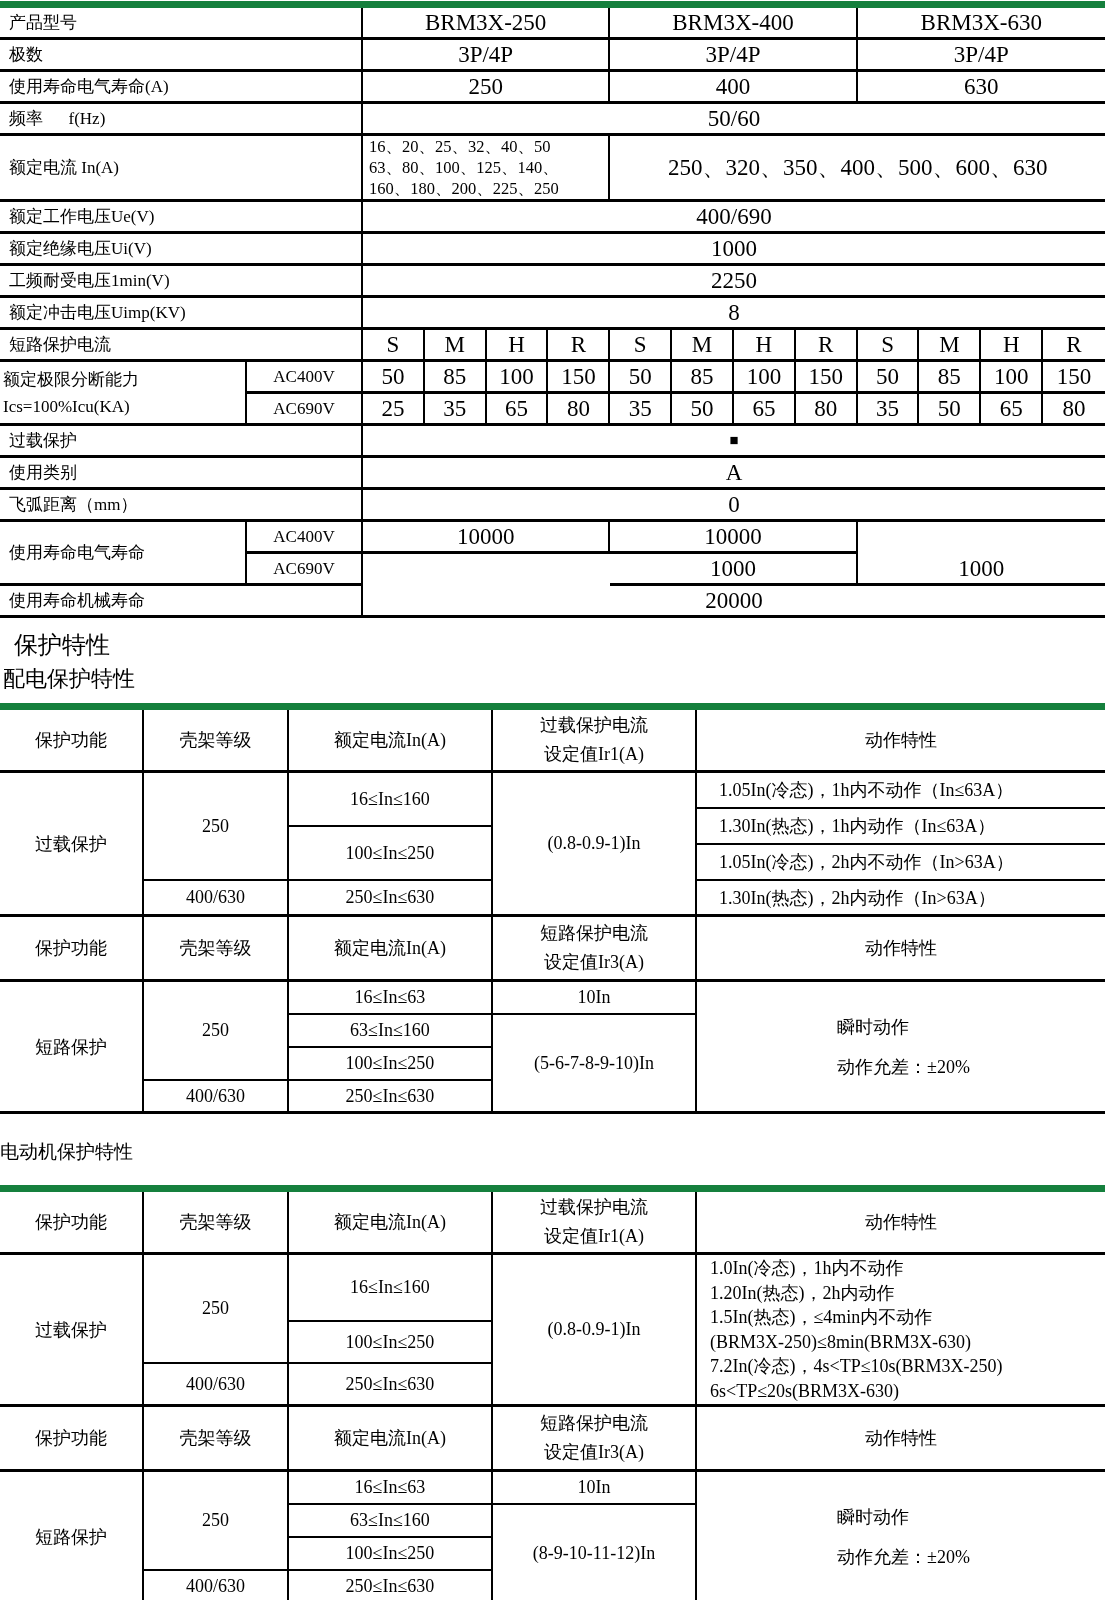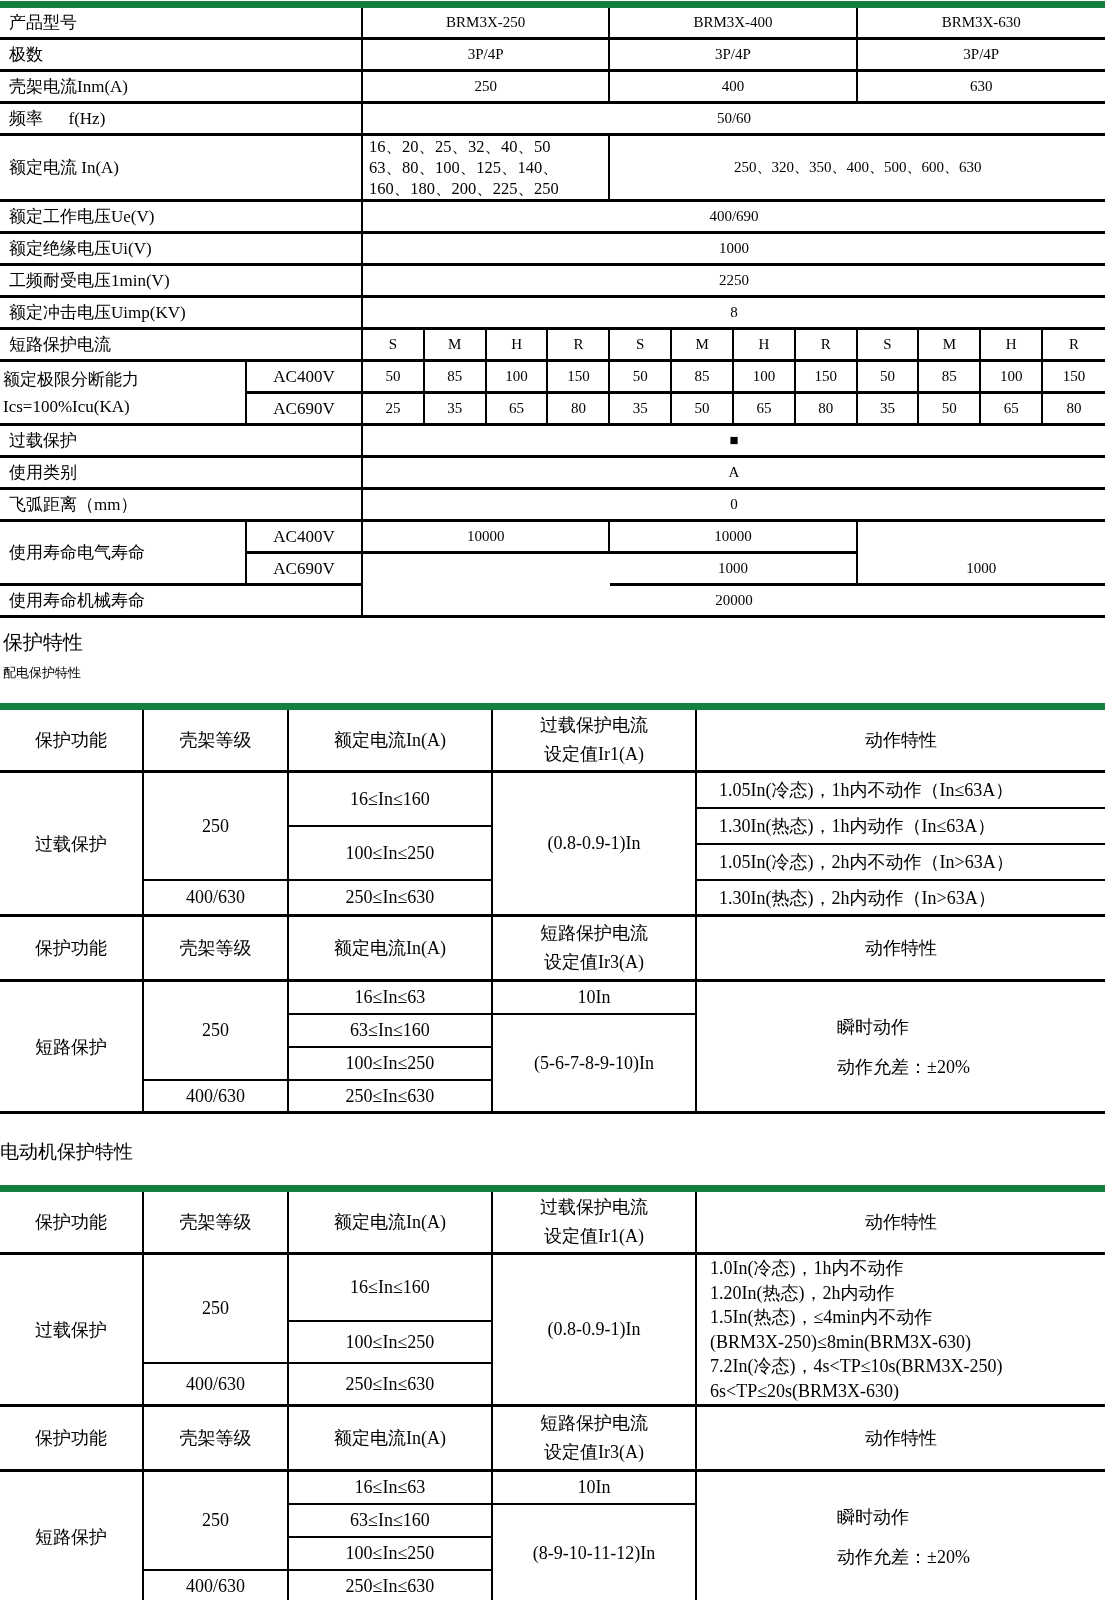"BRM3X-250" .num { font-size: 15px -> 23px }
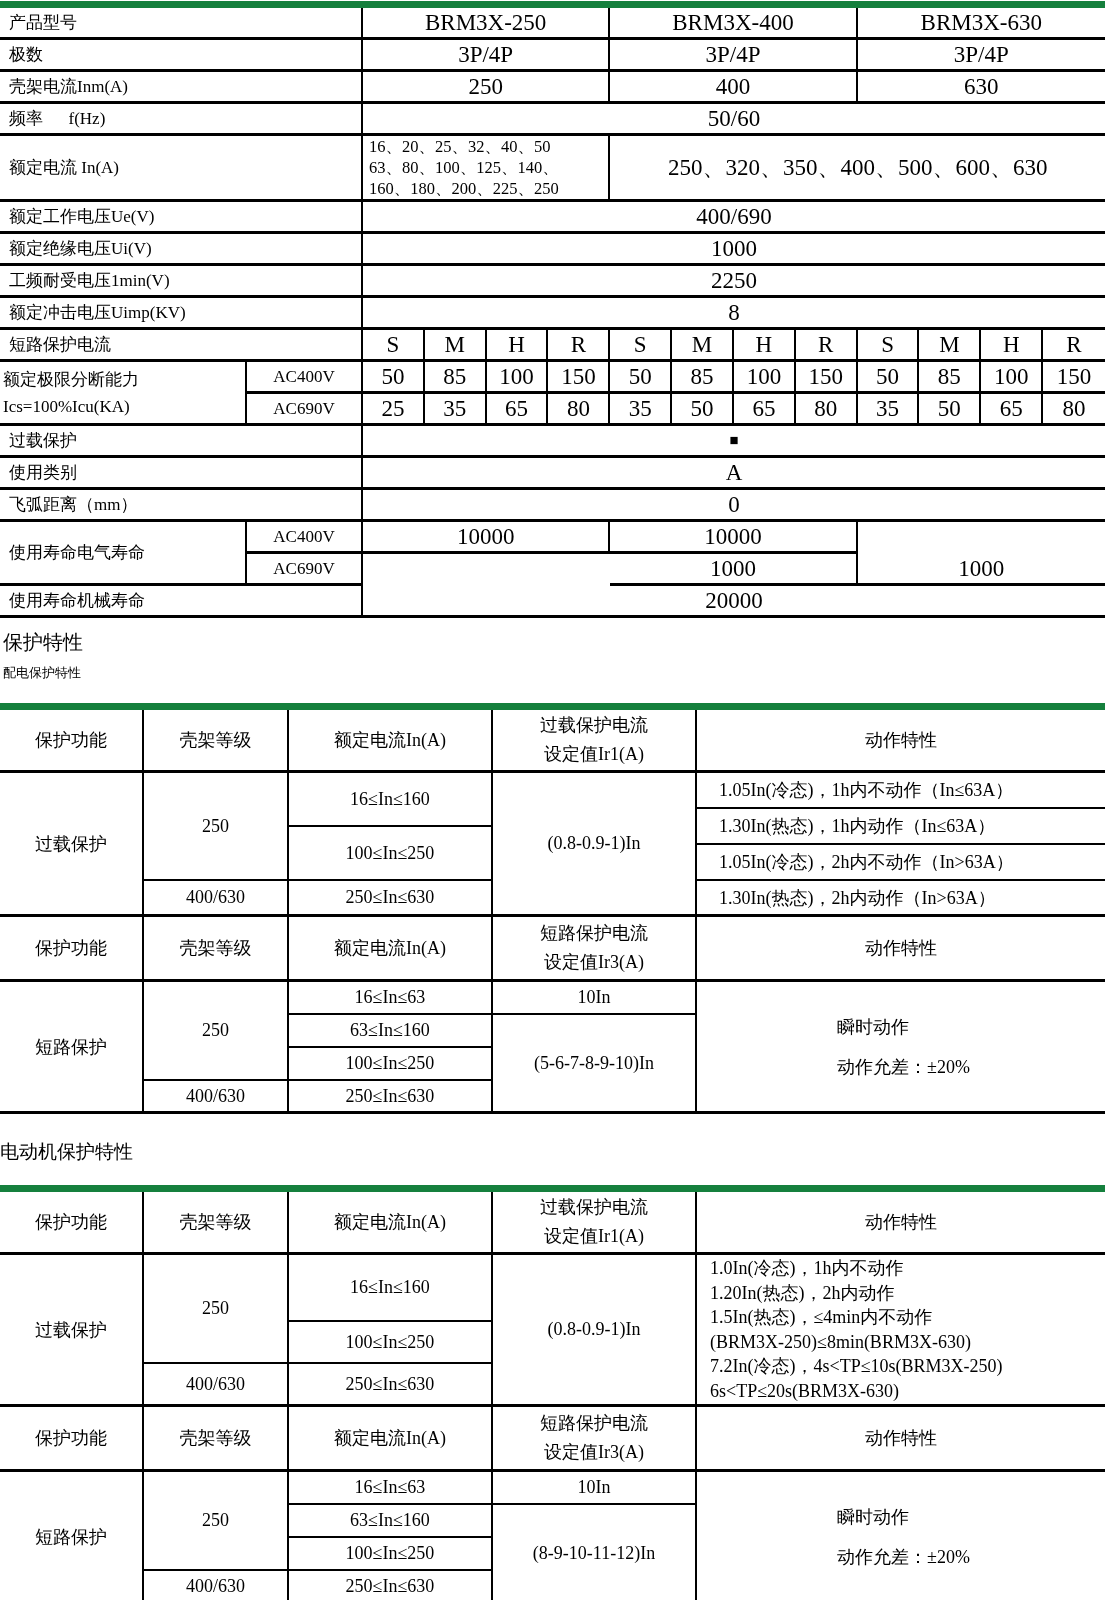"壳架电流Inm(A)" div.c { text: 壳架电流Inm -> 使用寿命电气寿命 }
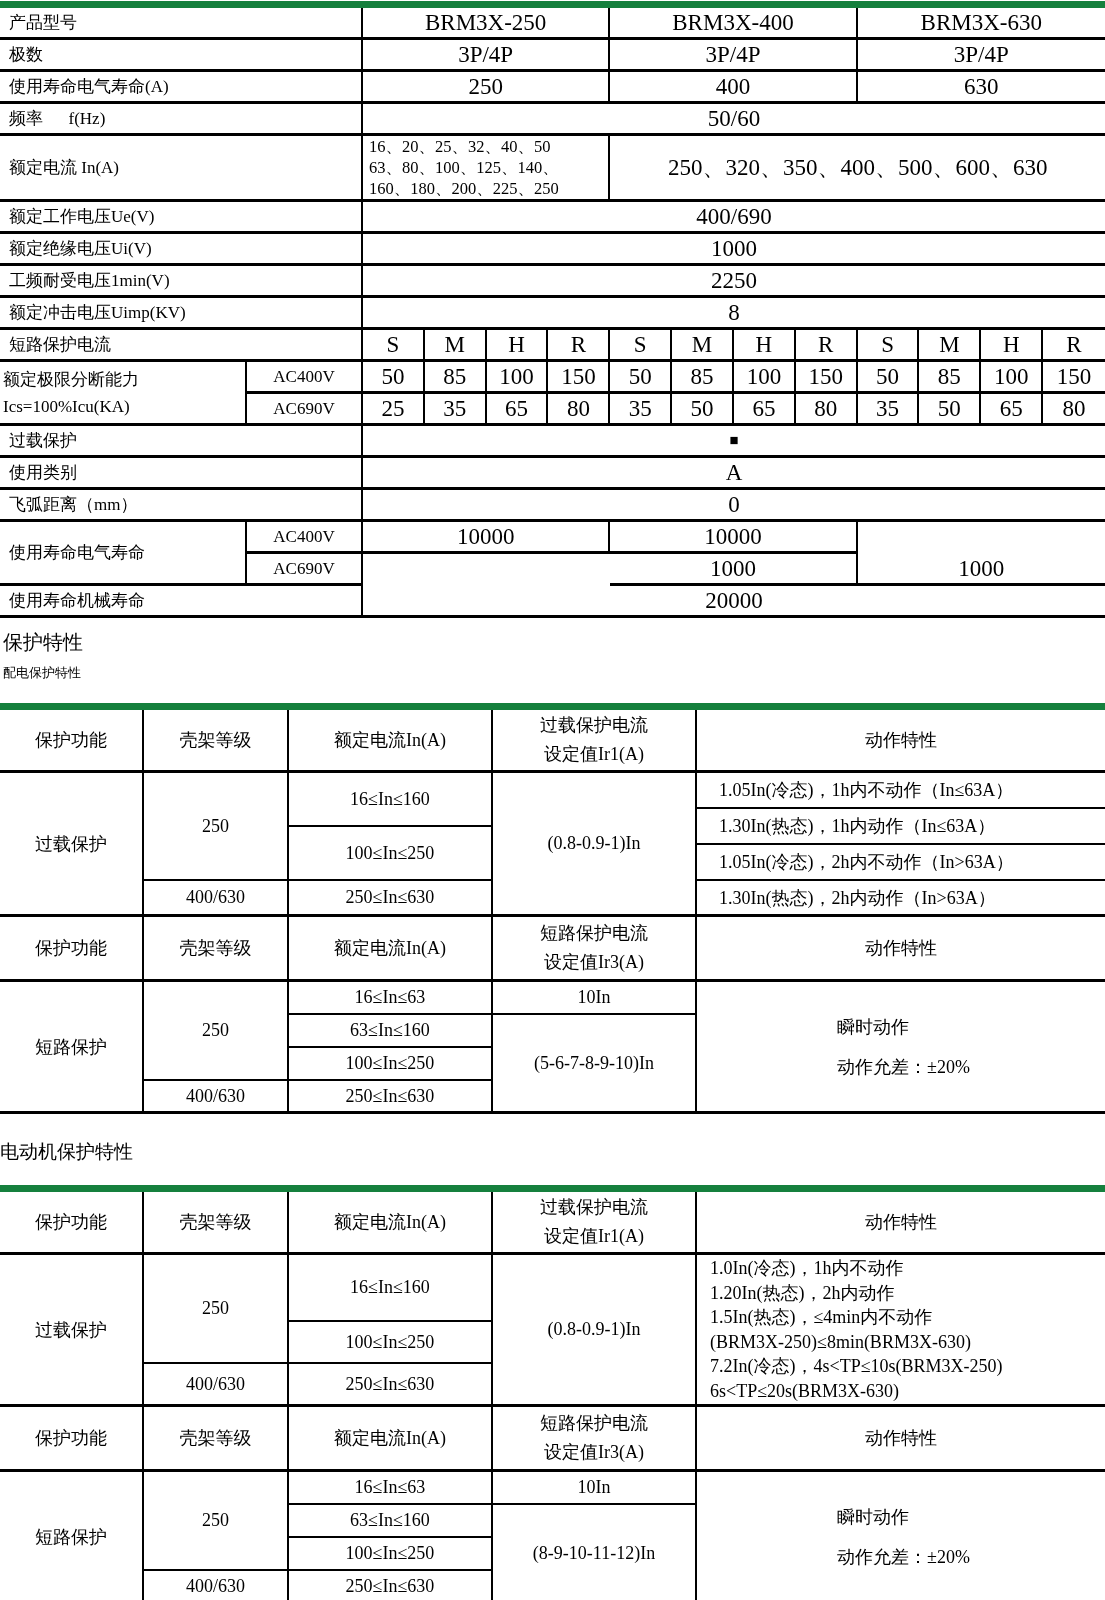"保护特性" div.heading { font-size: 20px -> 24px; left: 3px -> 14px }
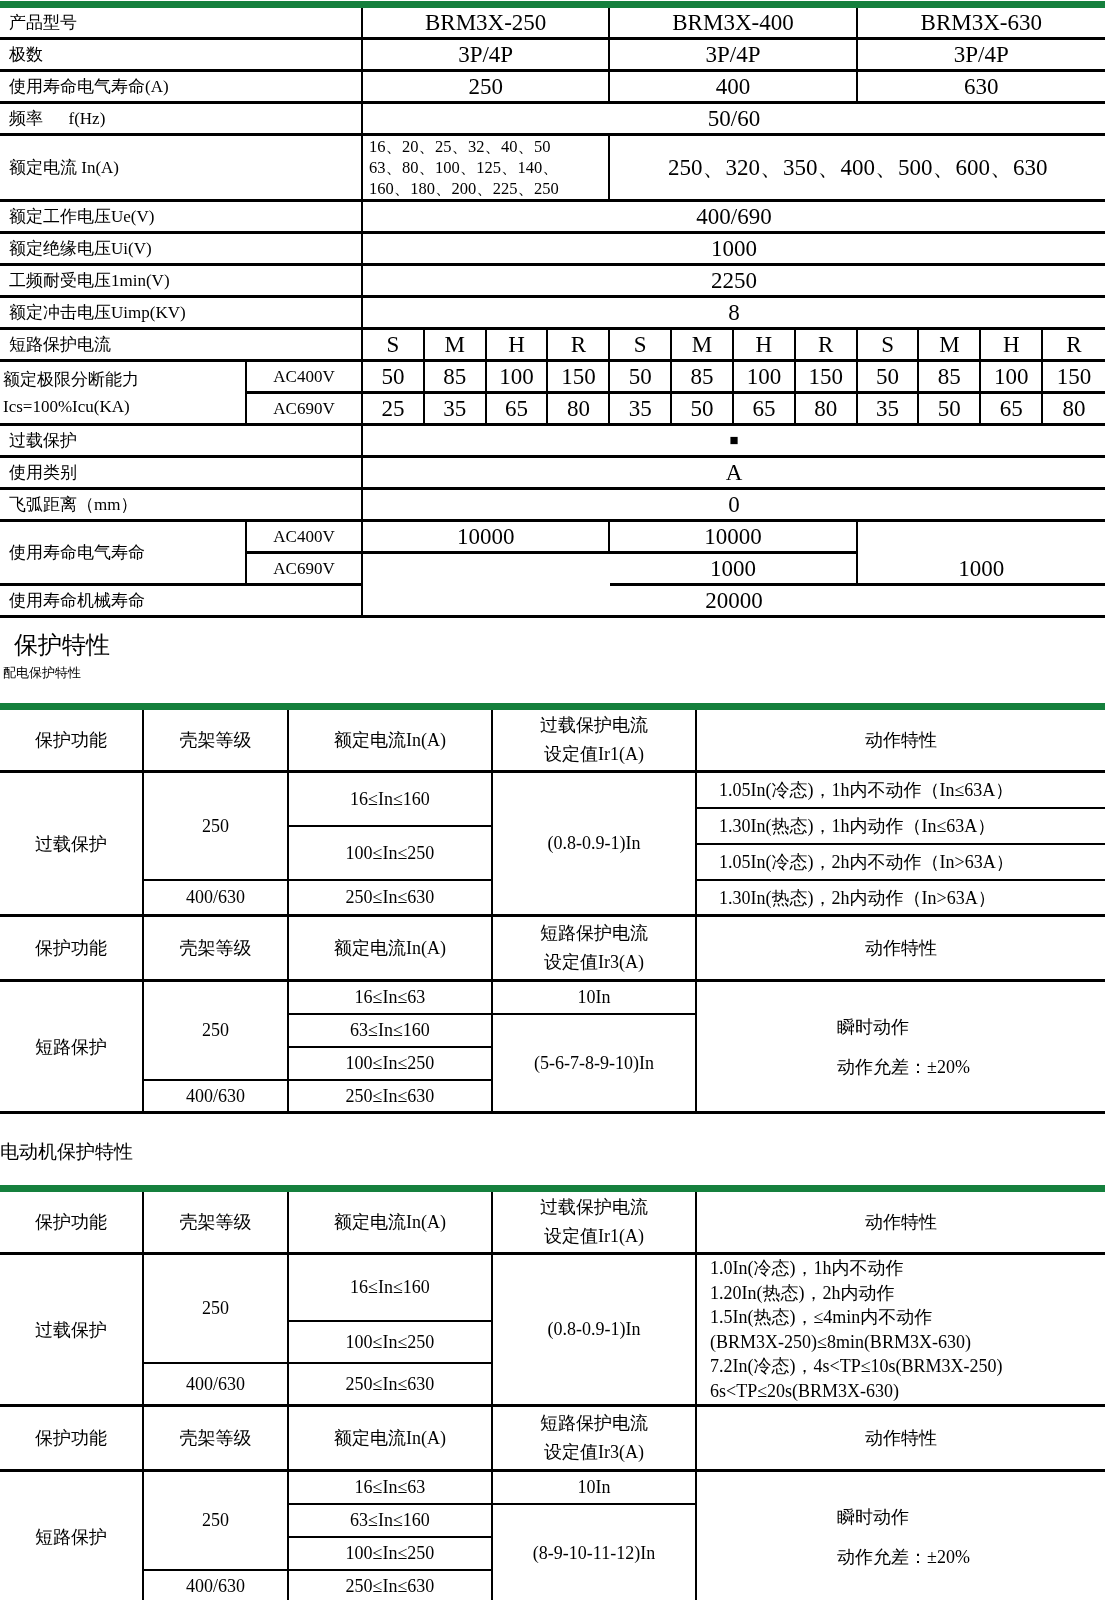"配电保护特性" div.heading { font-size: 13px -> 22px }
